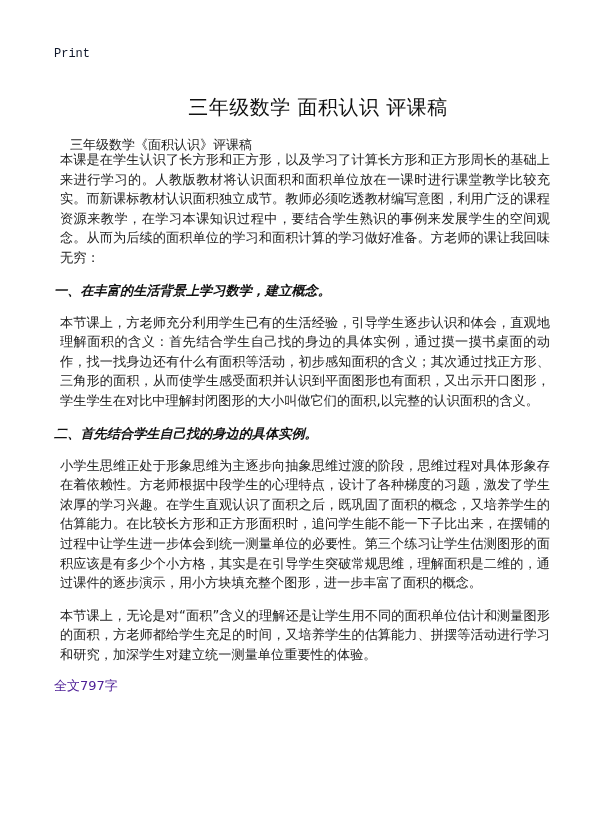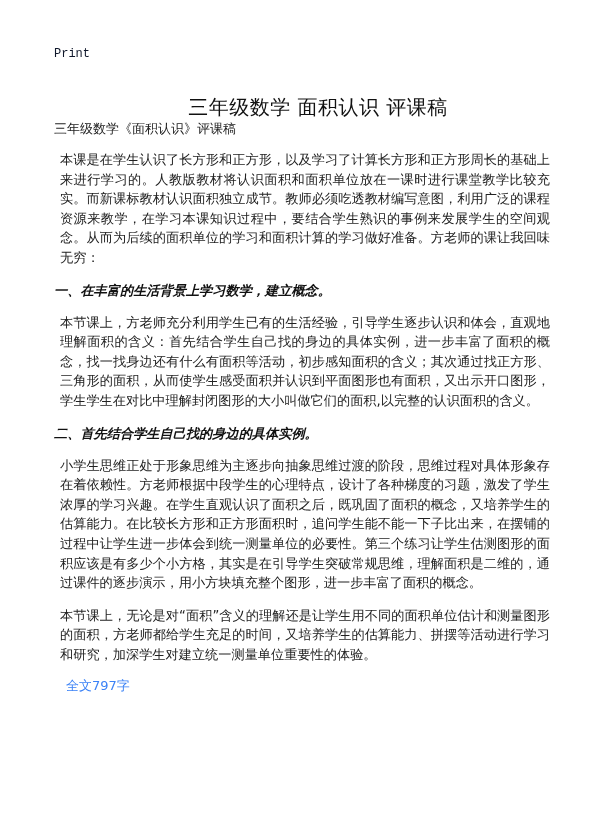"三年级数学《面积认识》评课稿" .doc-subtitle { margin: 0 -> 16px }
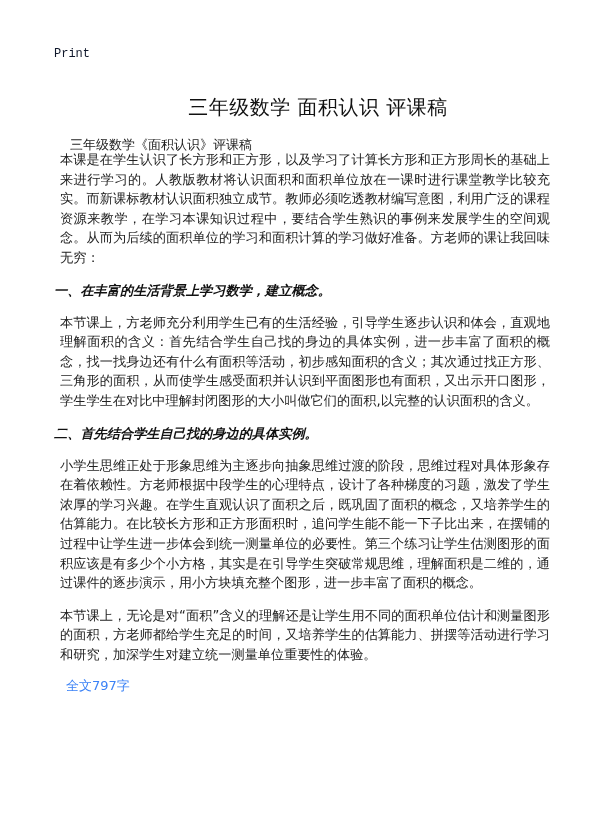"本节课上，方老师充分利用学生已有的生活经验，引导学生逐步认识和体会，直观地理解面" p.para { text: 进一步丰富了面积的概念 -> 通过摸一摸书桌面的动作 }
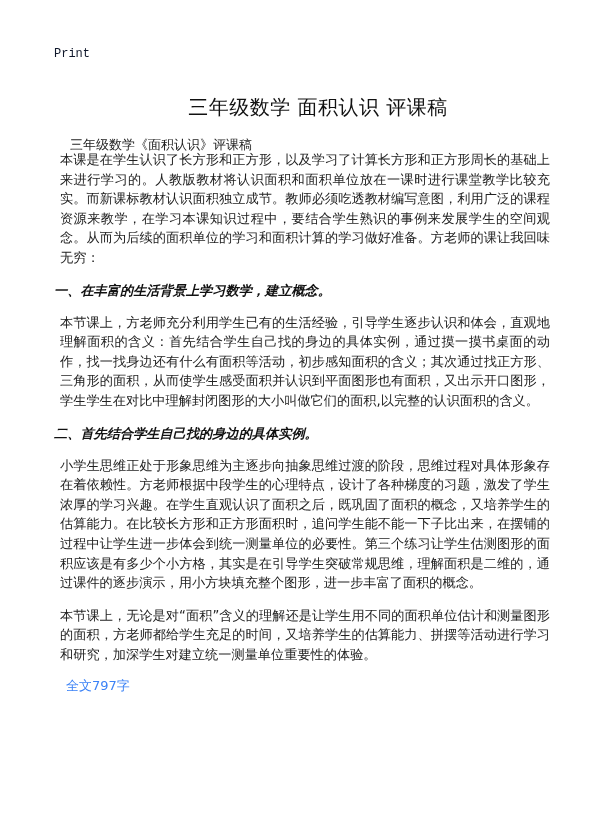"全文797字" .word-count { color: #3b82f6 -> #4c1d95; margin: 12px -> 0 }
